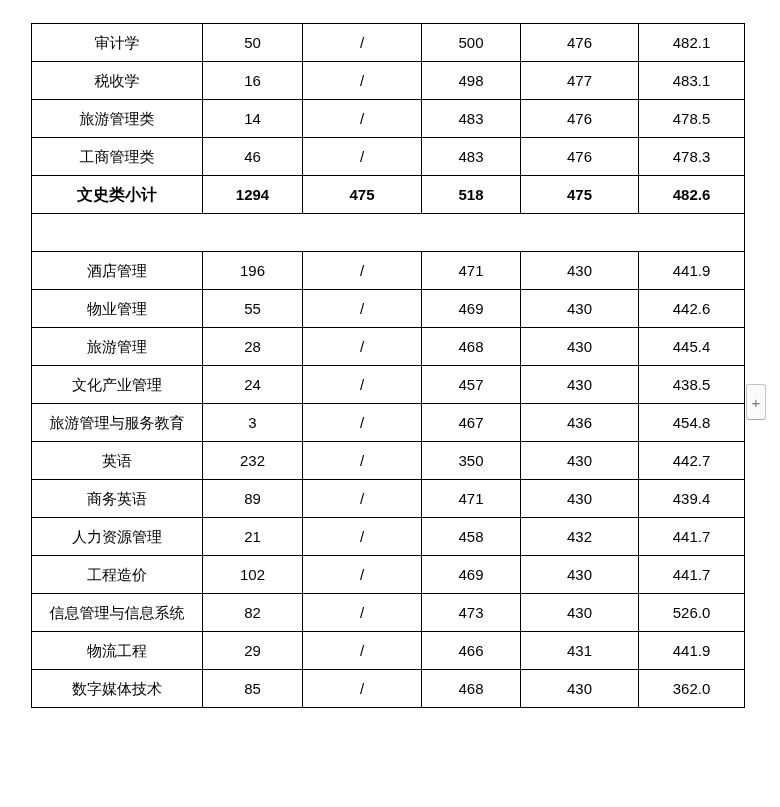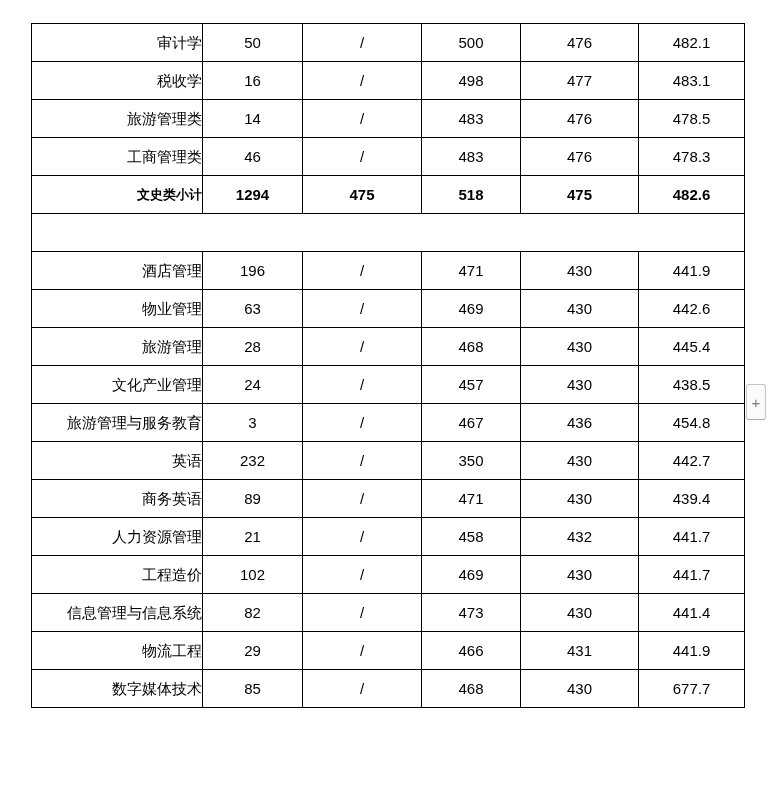"审计学" td.name { text-align: right -> center }
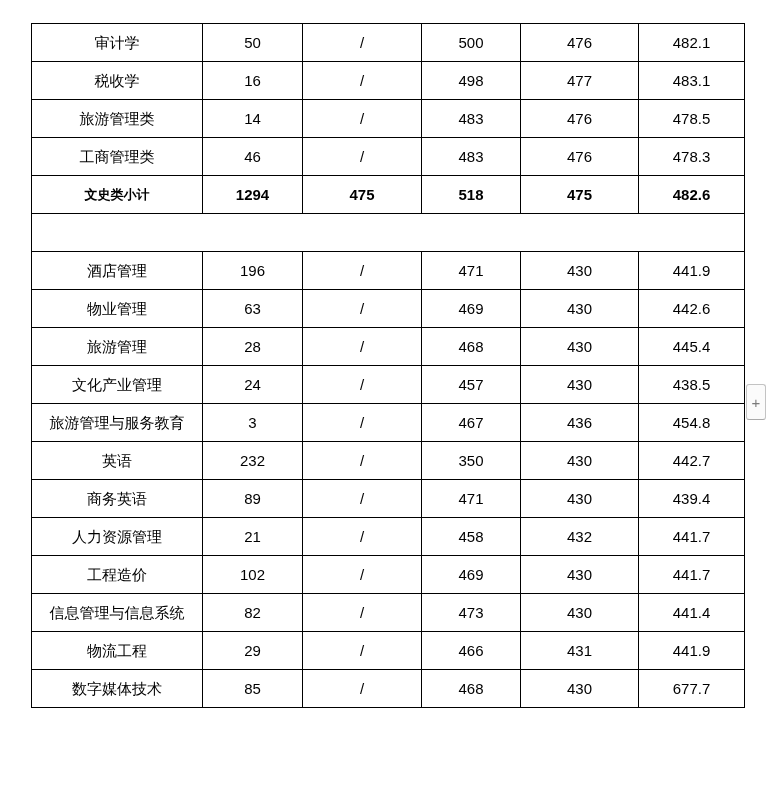"文史类小计" tr.subtotal td:first-child { font-size: 13px -> 16px }
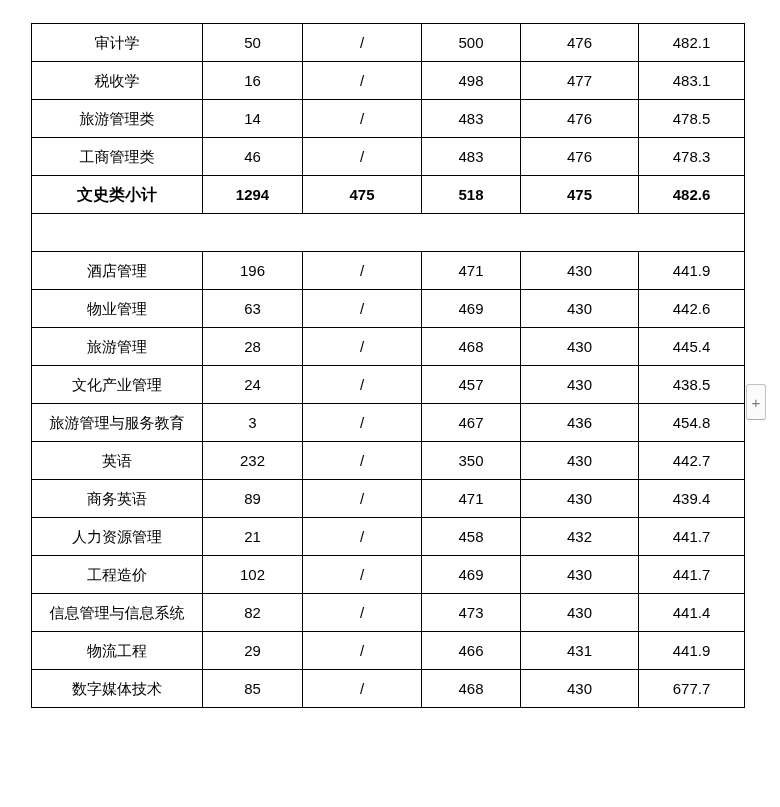"63" td.num { text: 63 -> 55 }
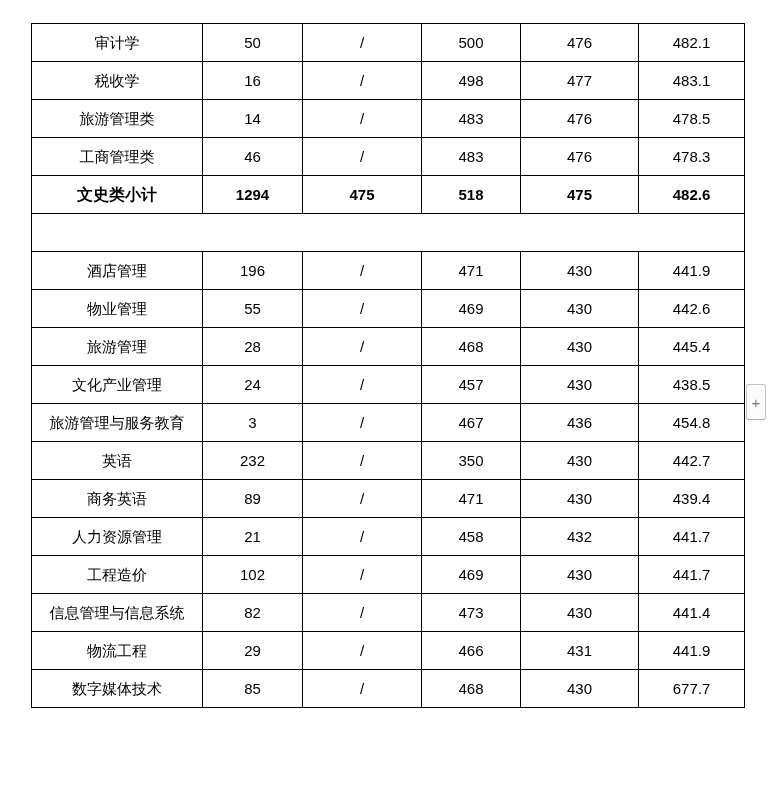"441.4" td.num { text: 441.4 -> 526.0 }
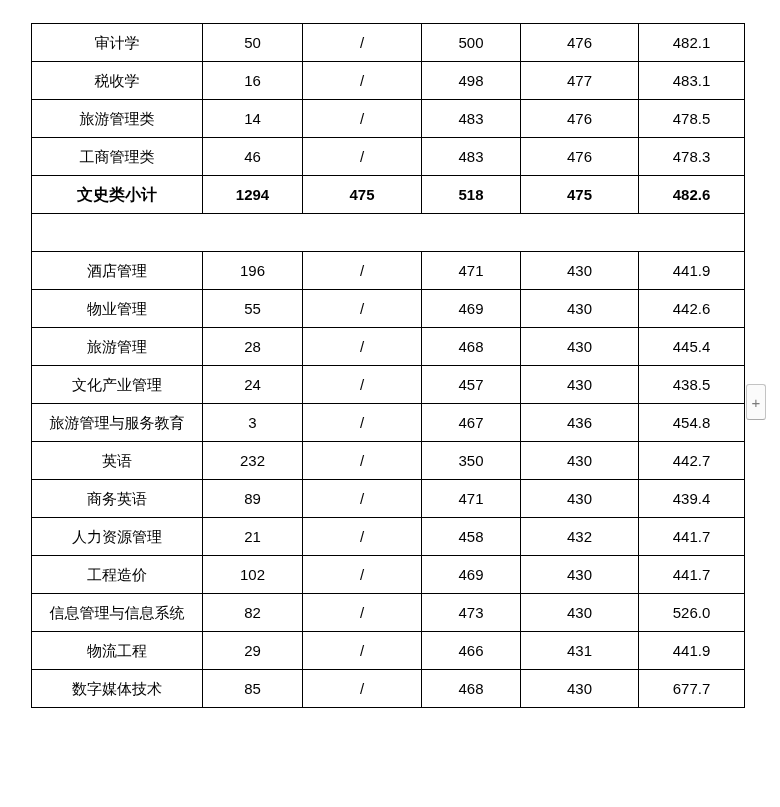"677.7" td.num { text: 677.7 -> 362.0 }
